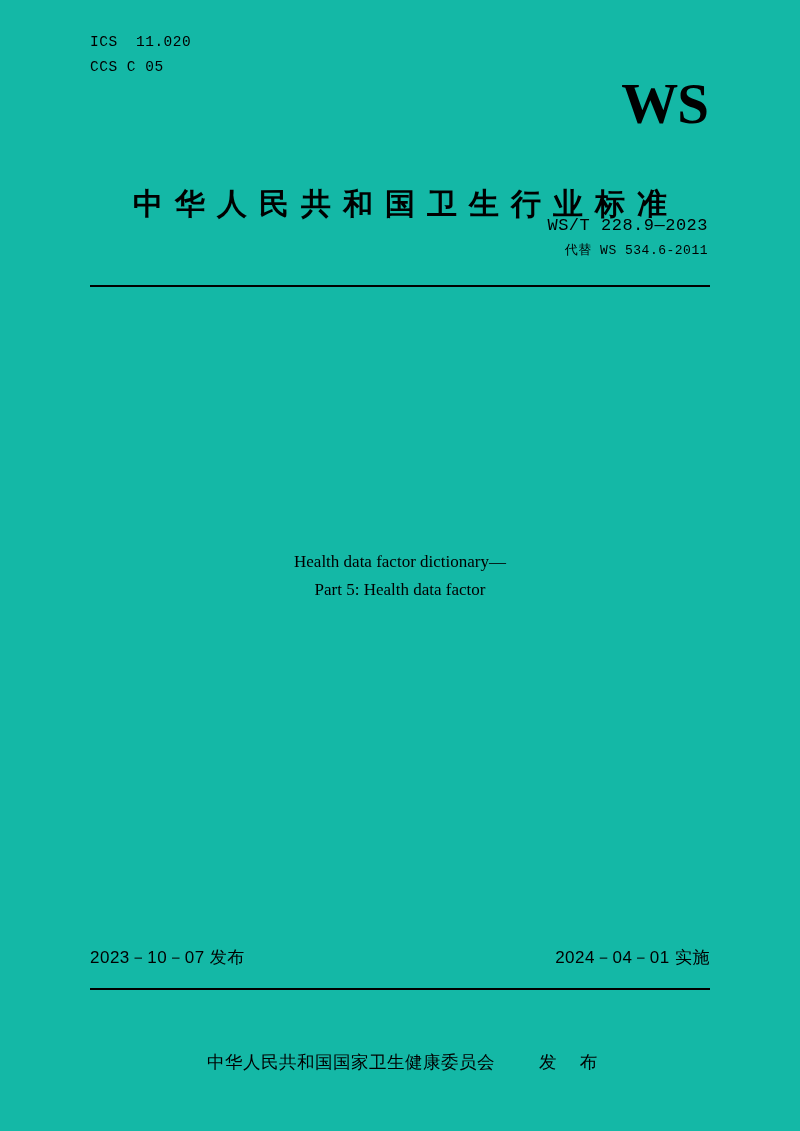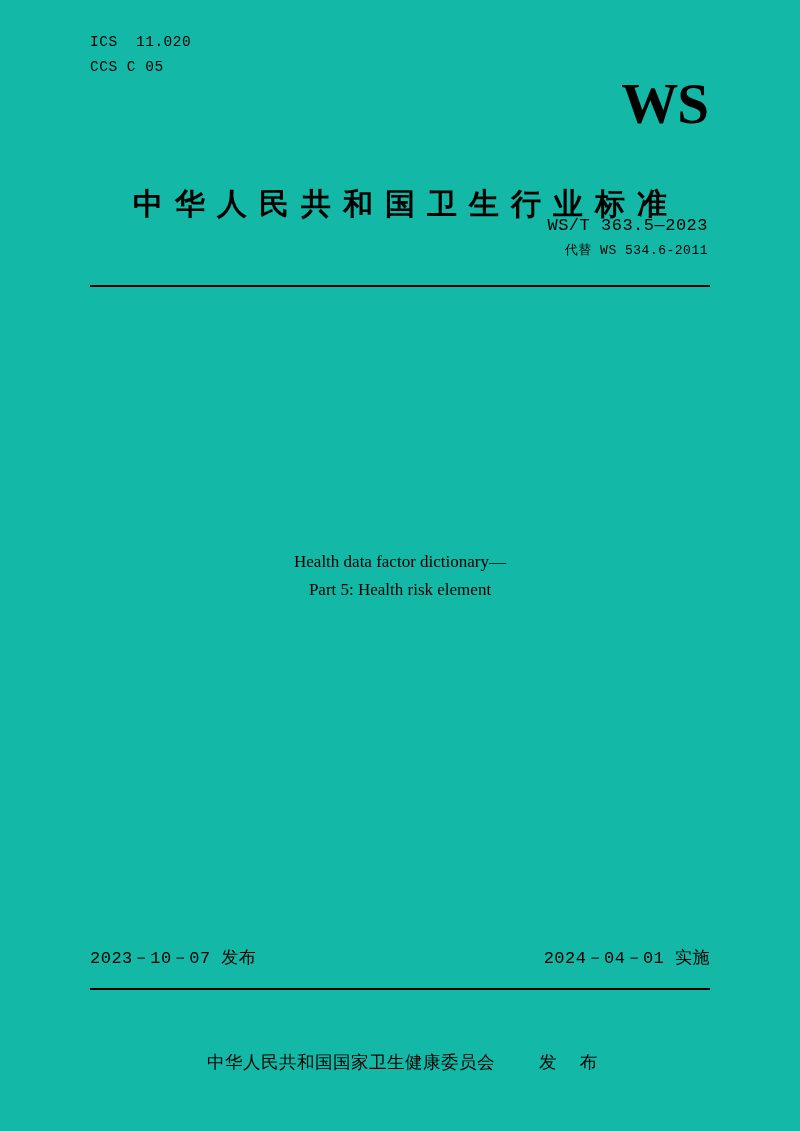"WS/T 363.5—2023" div.num { text: 363.5 -> 228.9 }
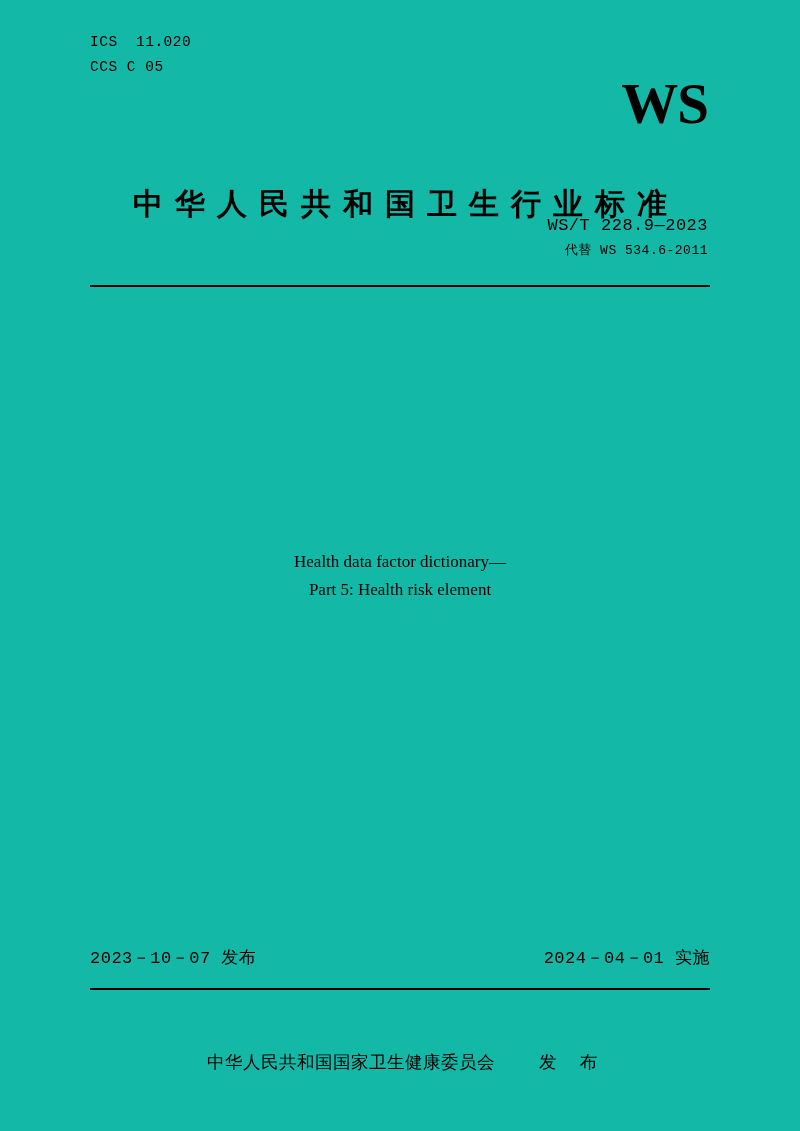"Part 5: Health risk element" div { text: risk element -> data factor }
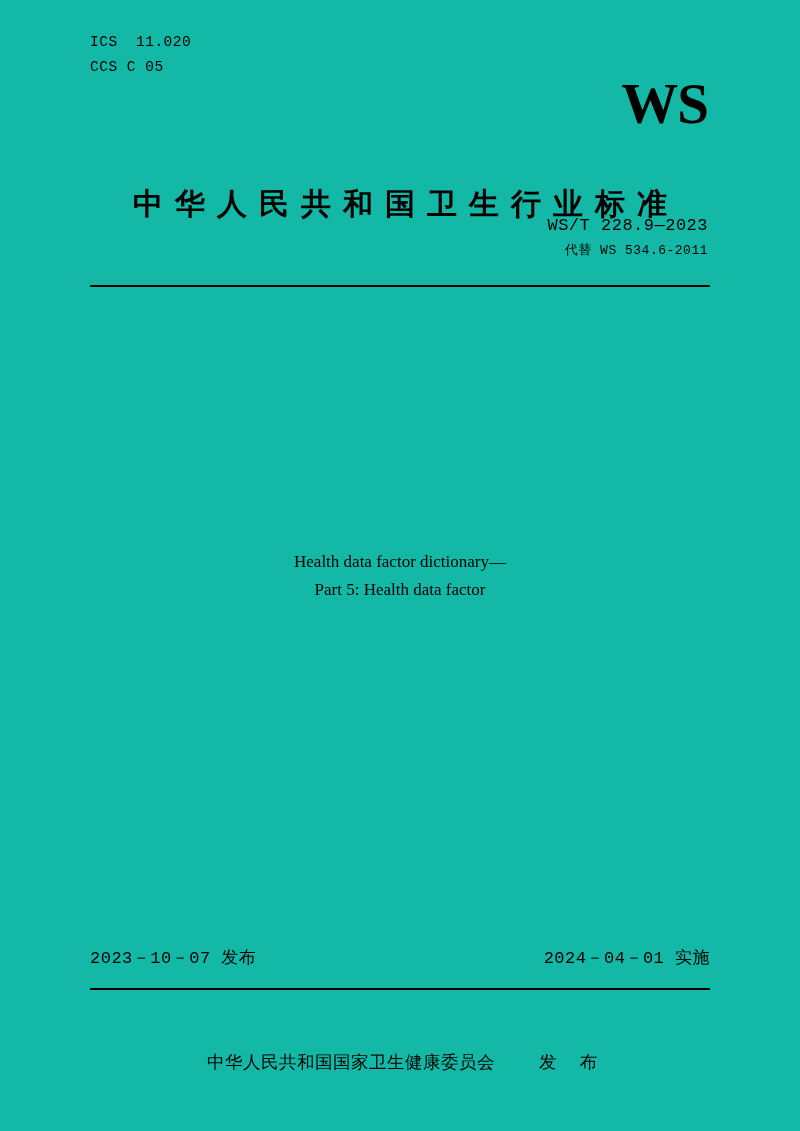"2023－10－07 发布" .date-row { font-family: Liberation Mono, monospace -> Liberation Sans, sans-serif }
